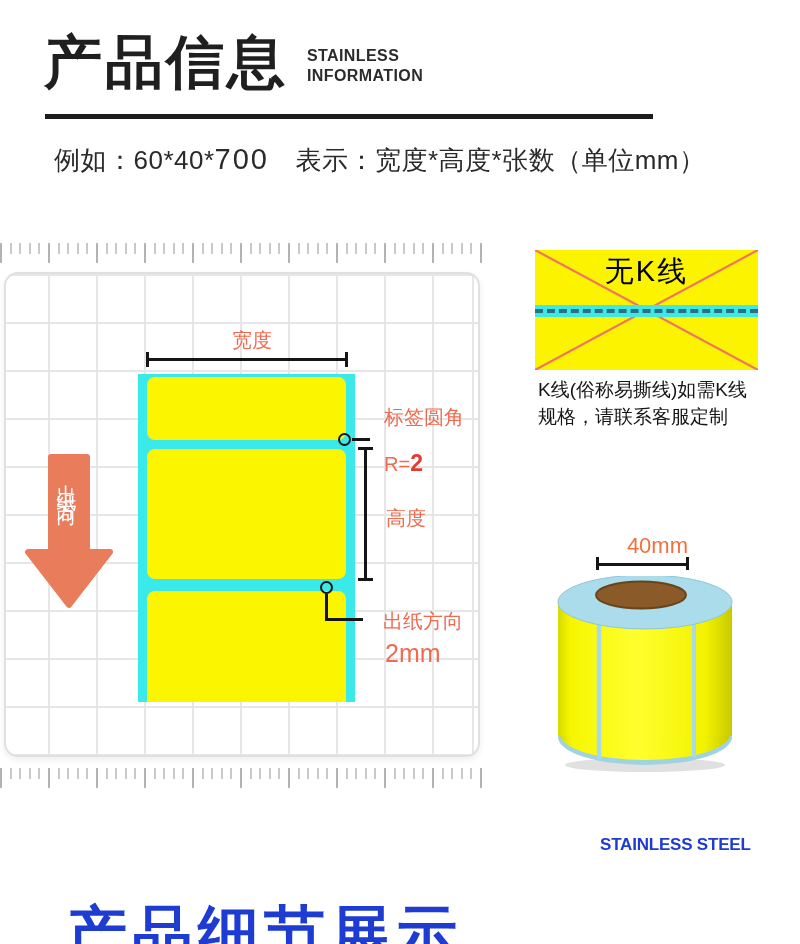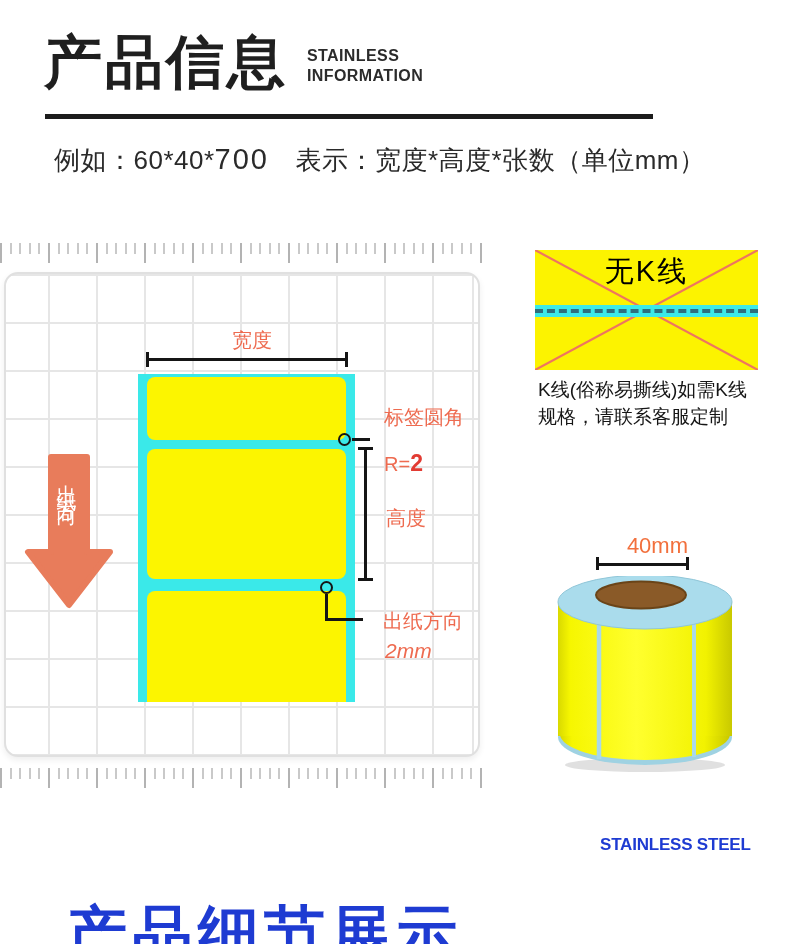"2mm" div.abs { font-size: 21px -> 25px; font-style: italic -> none }
